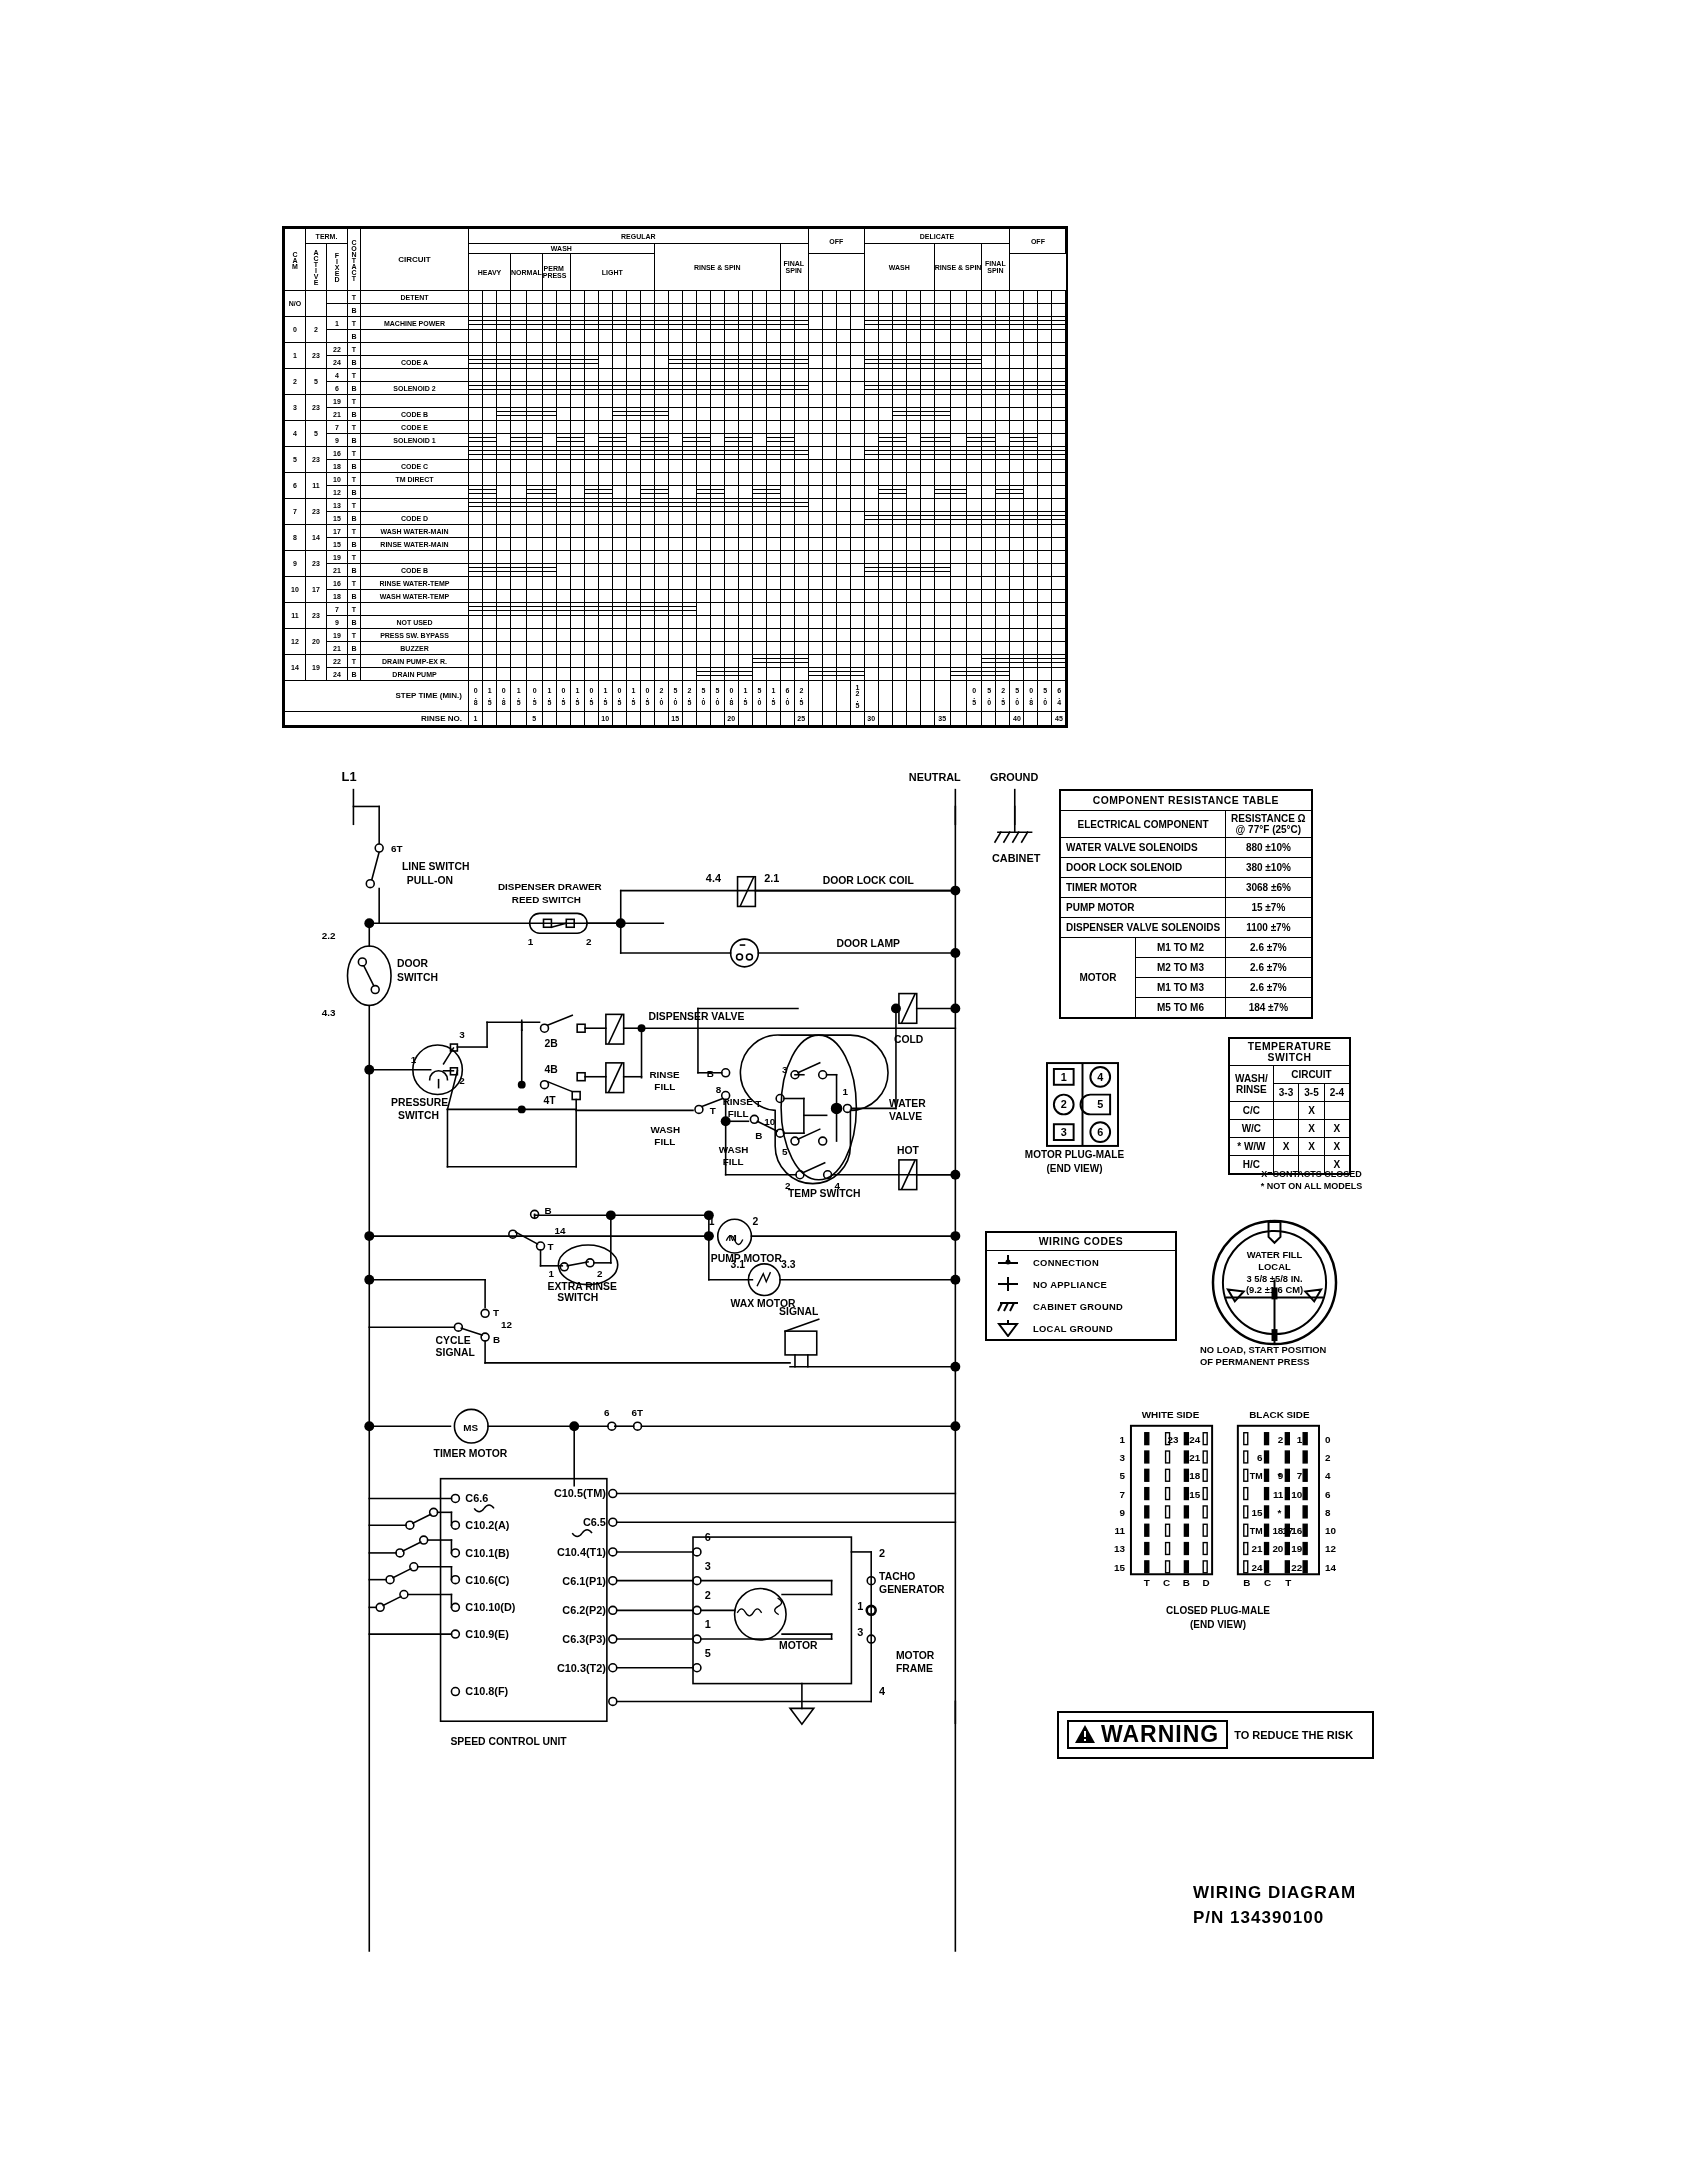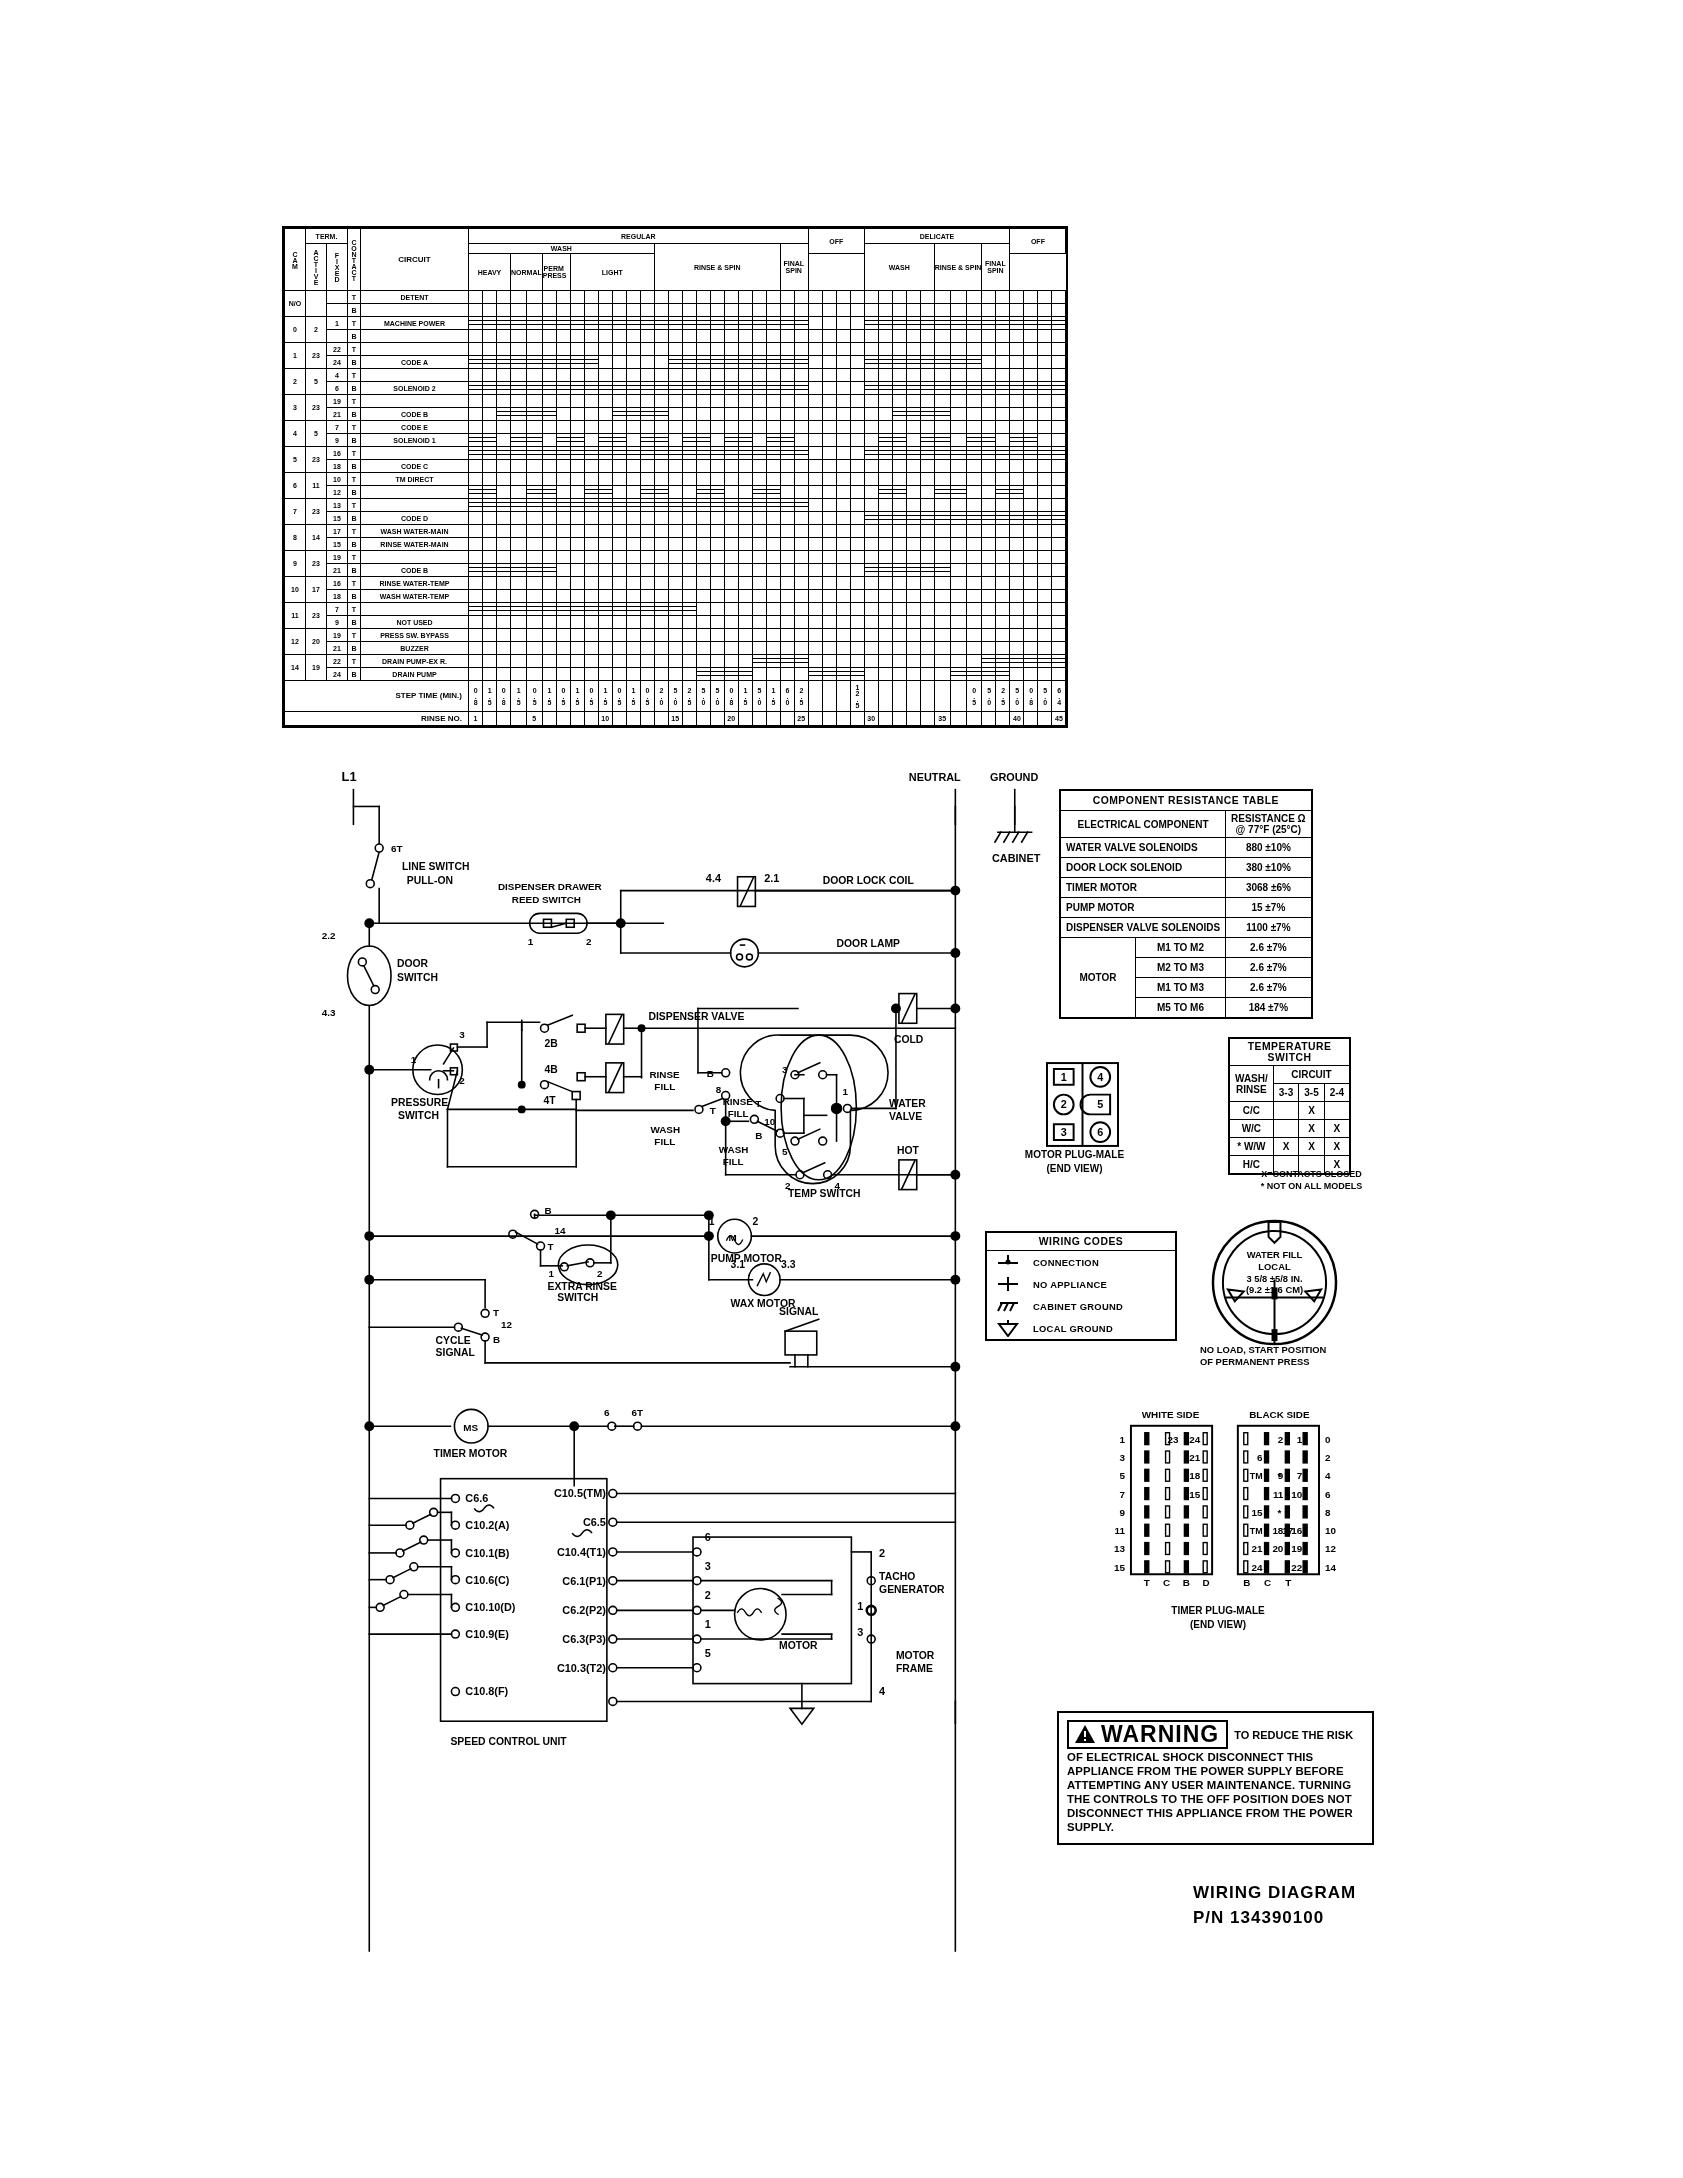"TIMER PLUG-MALE" div { text: TIMER -> CLOSED }
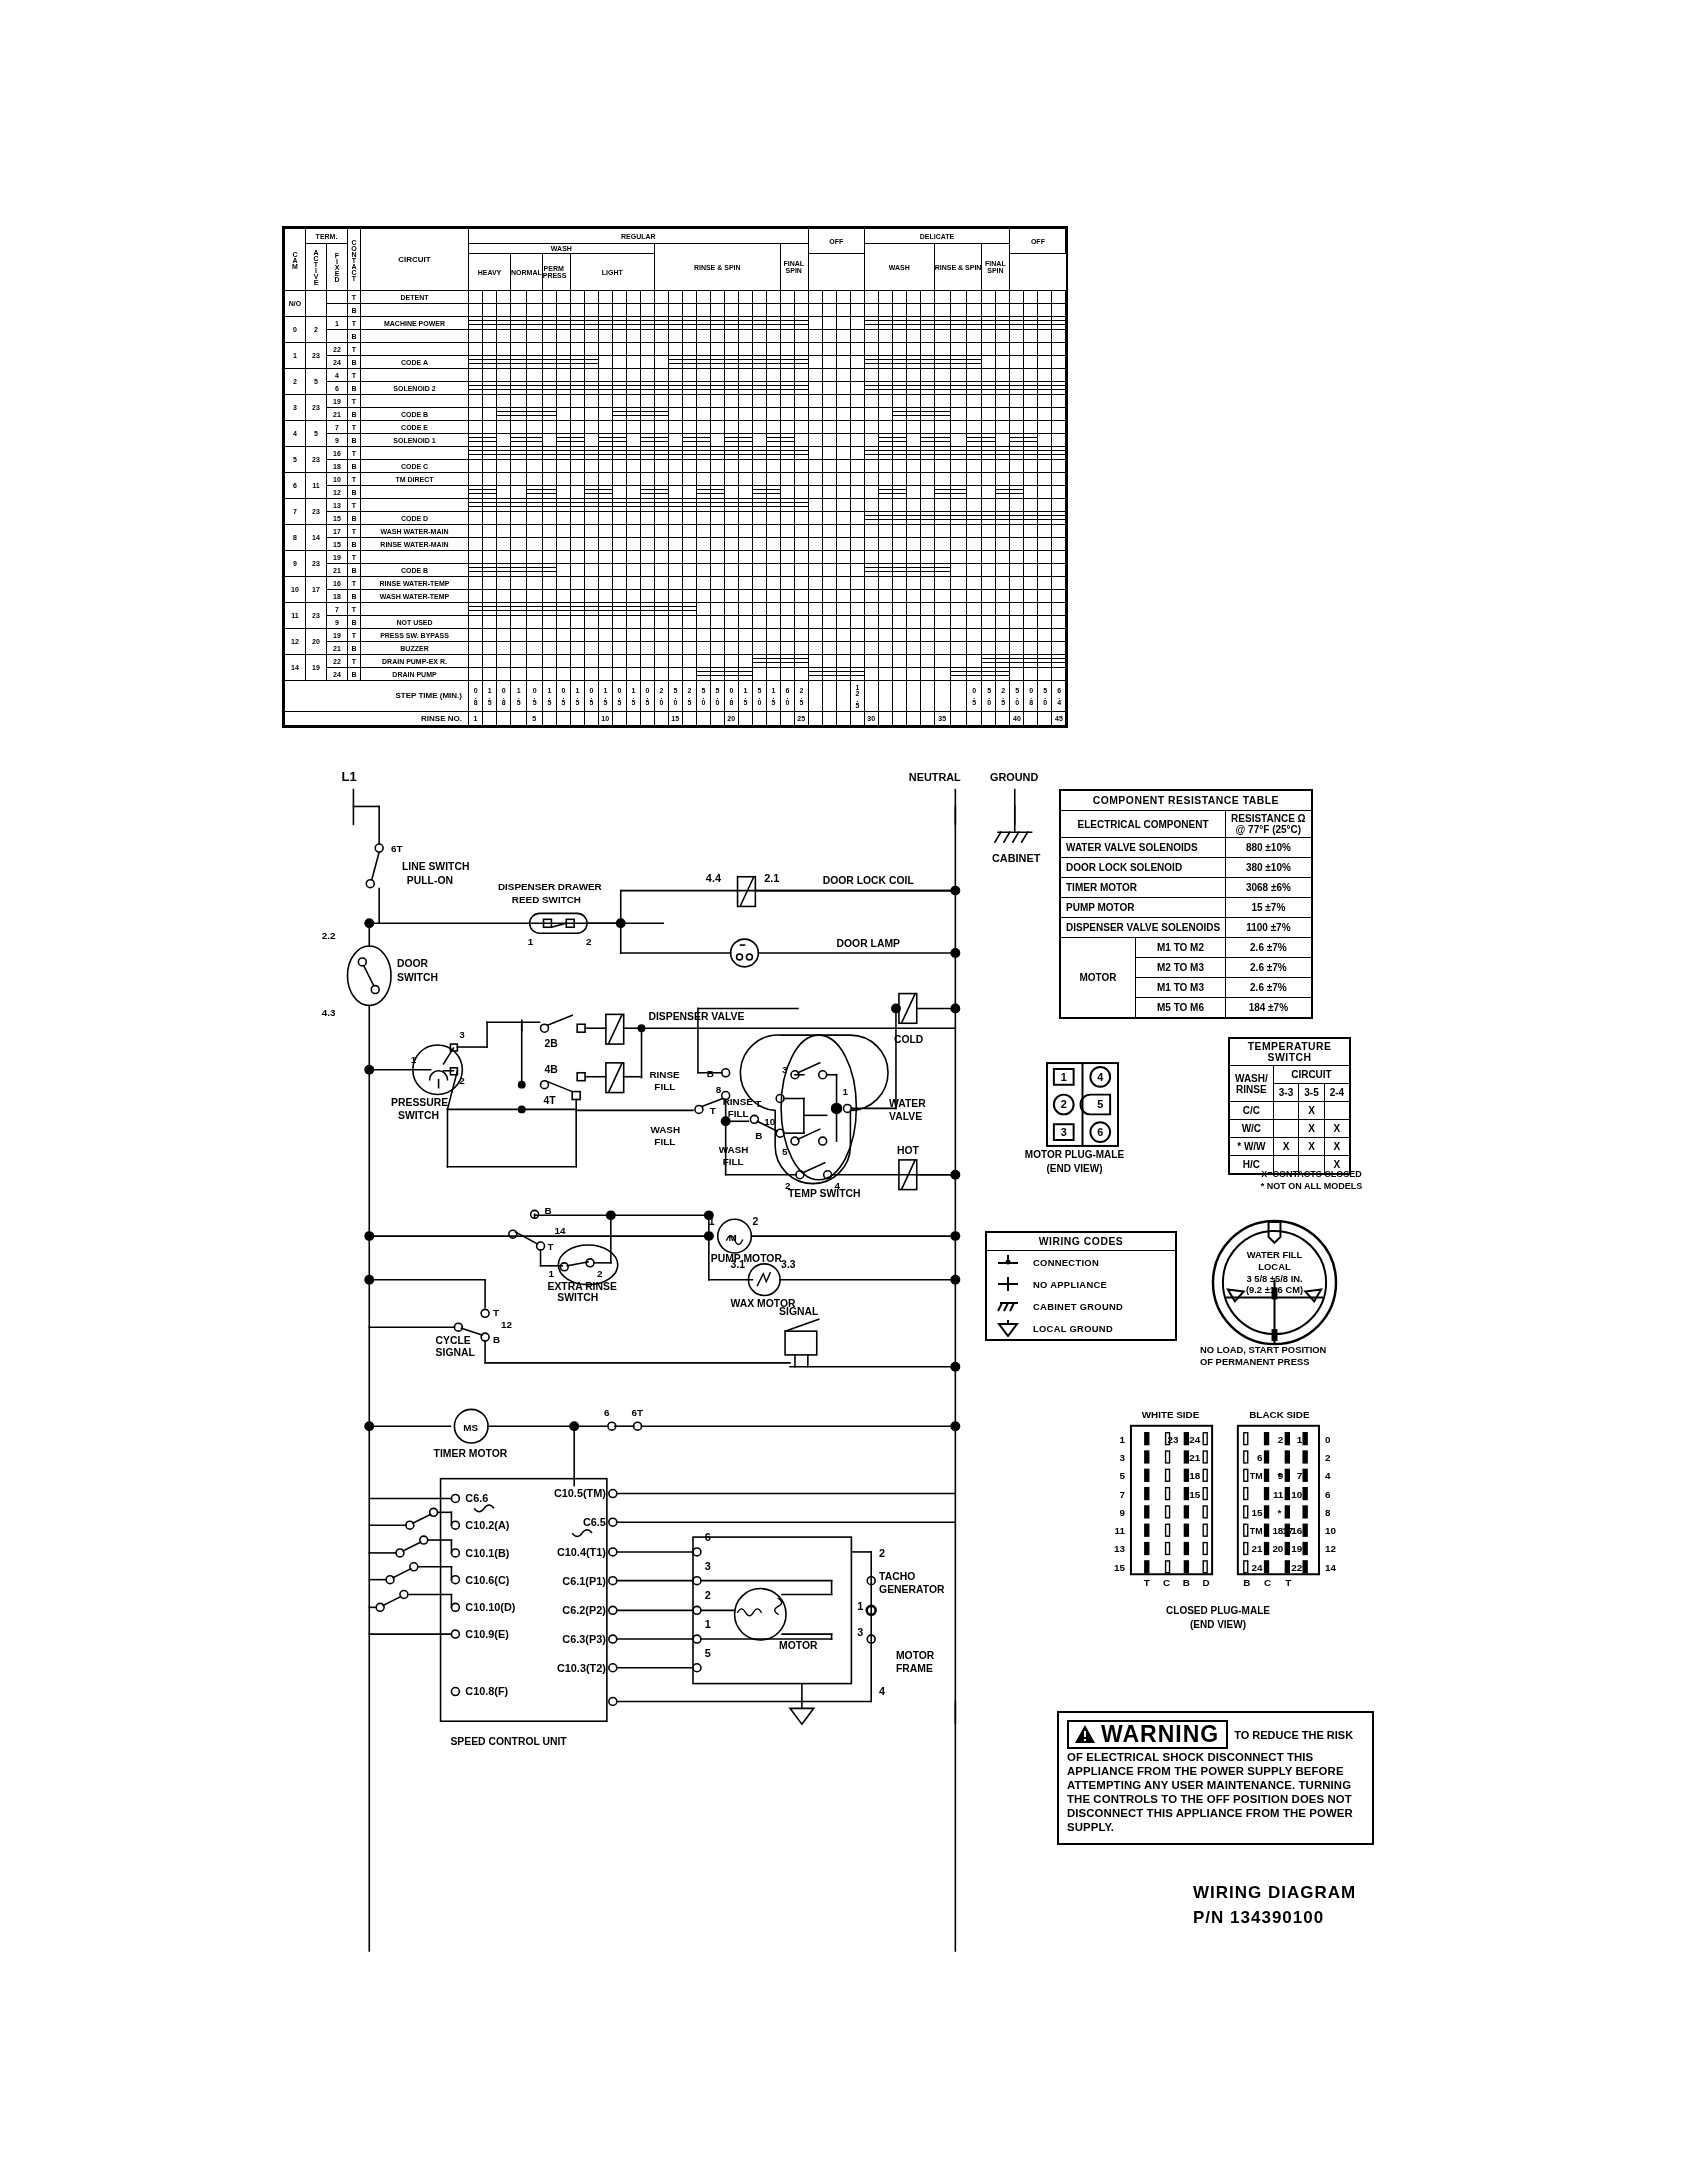"OF ELECTRICAL SHOCK DISCONNECT THIS" div { html: <div>OF ELECTRICAL SHOCK DISCONNECT THIS APPLIANCE FROM THE POWER SUPPLY BEFORE ATTEMPTING ANY USER MAINTENANCE. TURNING THE CONTROLS TO THE OFF POSITION DOES NOT DISCONNECT THIS APPLIANCE FROM THE POWER SUPPLY.</div> -> none }
